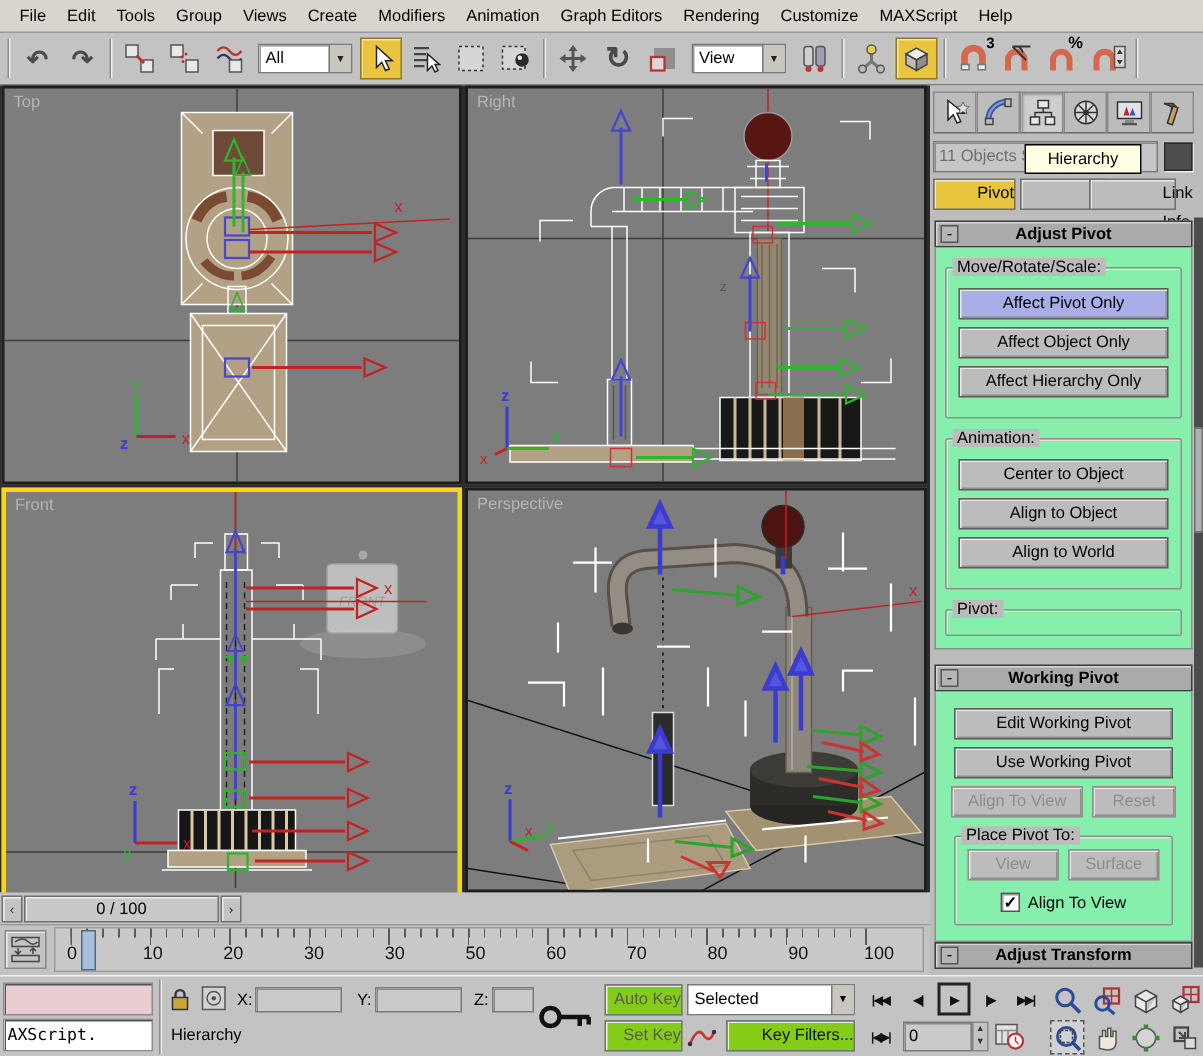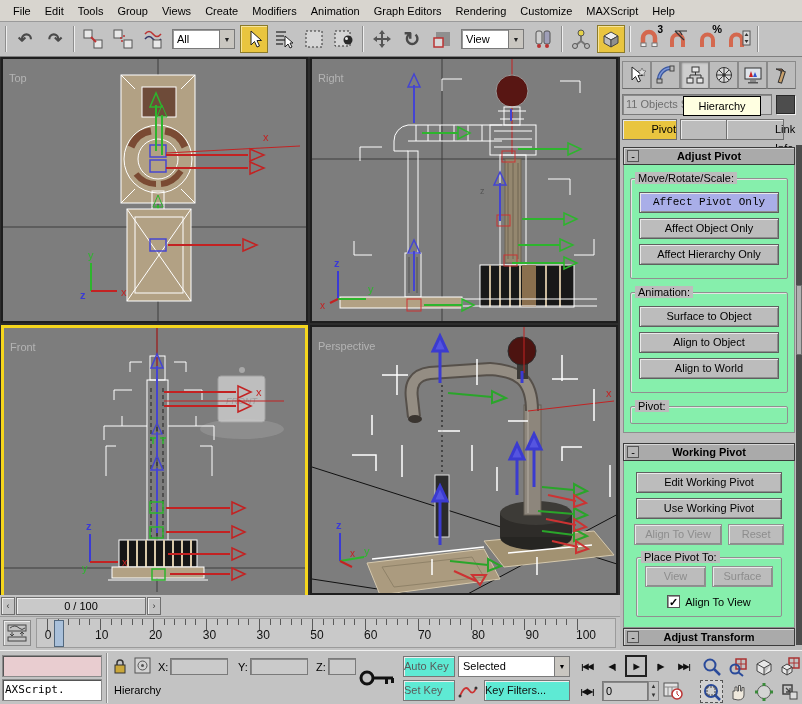"Top" .vp-label { top: 13px -> 3px }
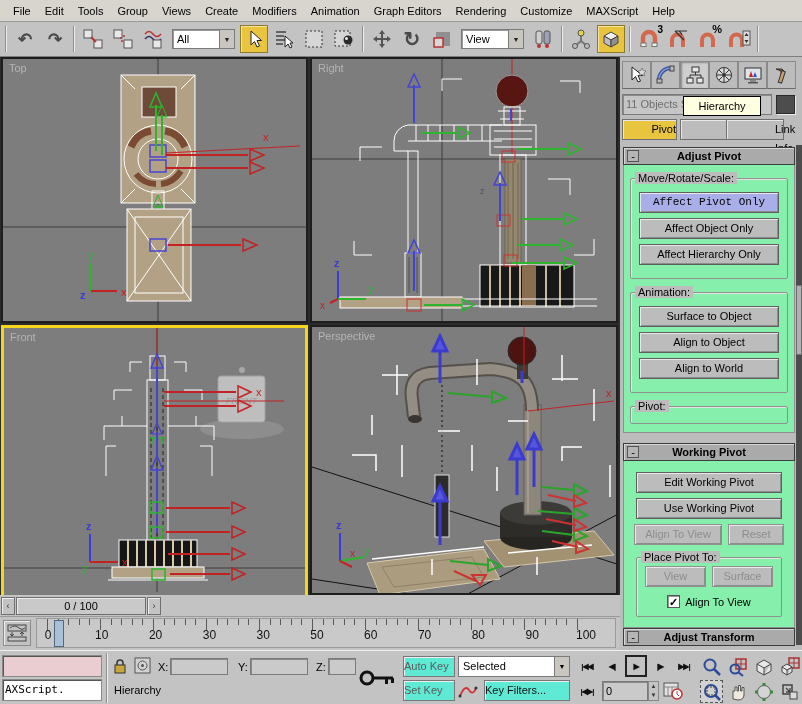"Affect Pivot Only" .mxbtn.sel { font-family: Liberation Mono, monospace -> none }
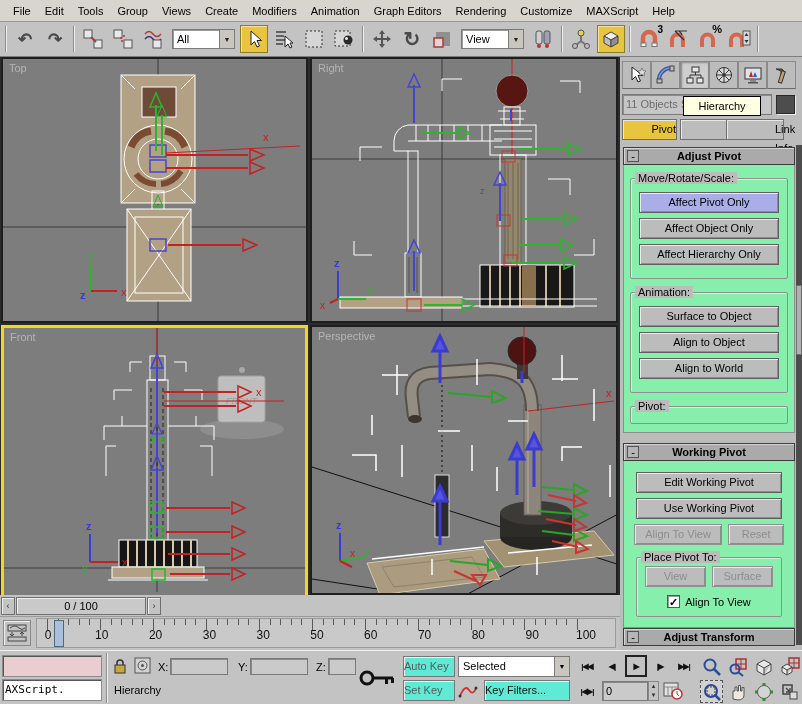"Surface to Object" button.mxbtn { text: Surface -> Center }
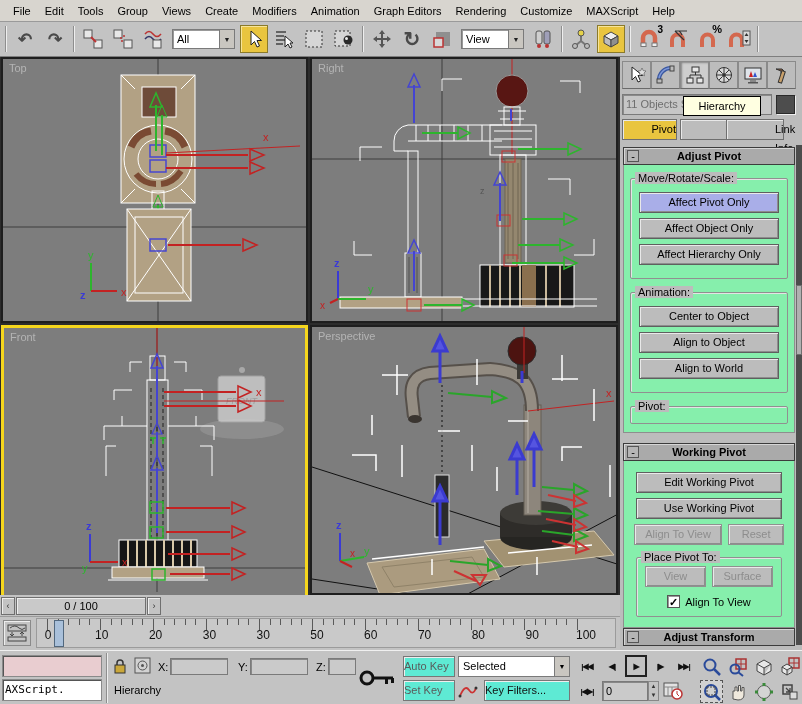"Auto Key" .sb-btn { background: #5eead4 -> #84cc16; text-align: left -> right }
